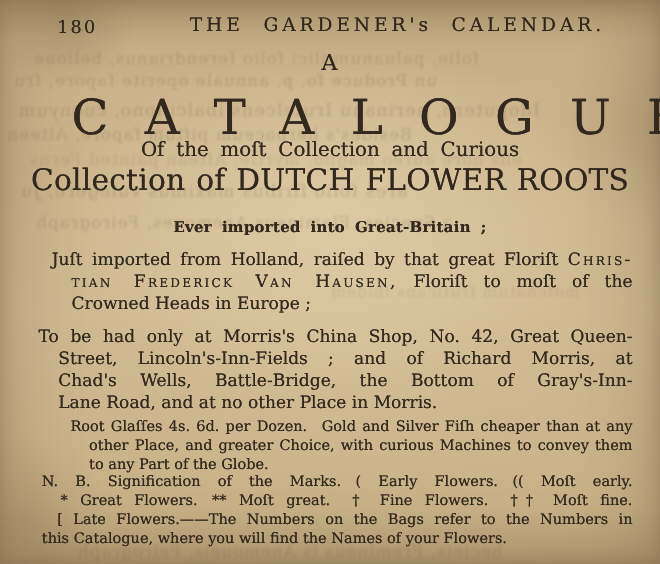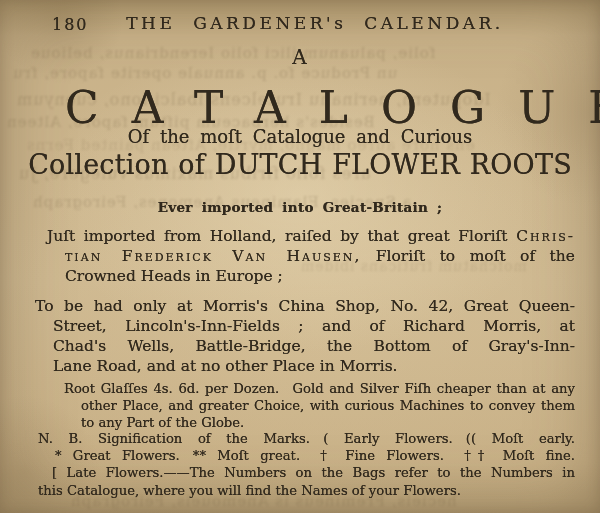"THE GARDENER's CALENDAR." .running-title { text-align: center -> right }
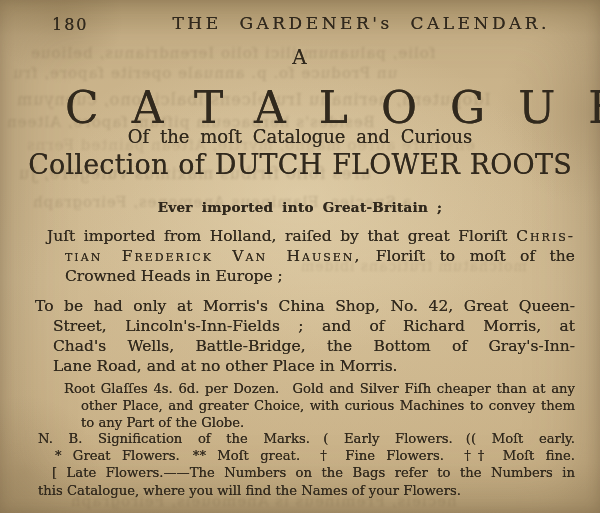"Of the moſt Catalogue and" div.abs { text: Catalogue -> Collection }
